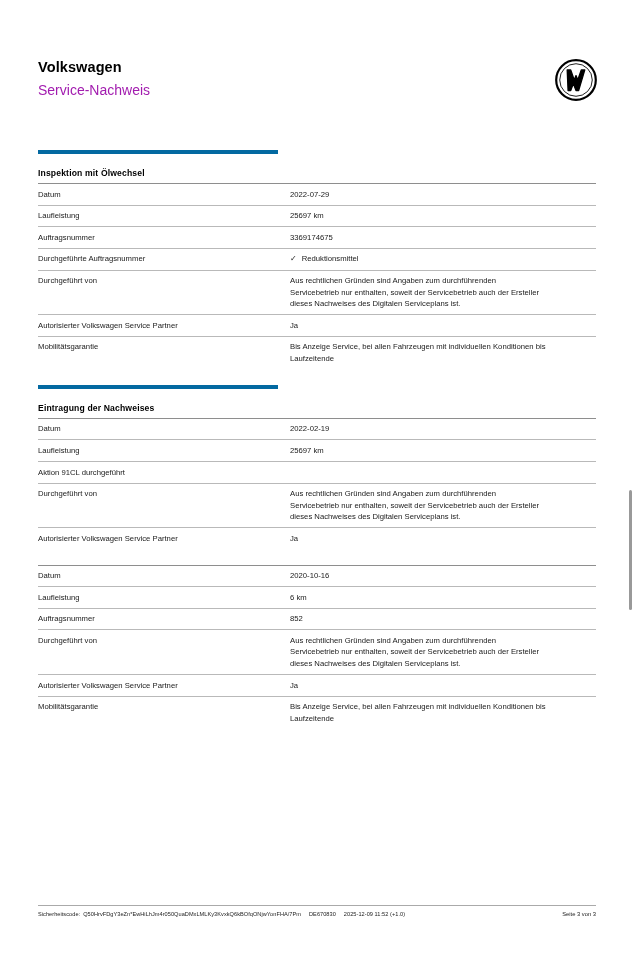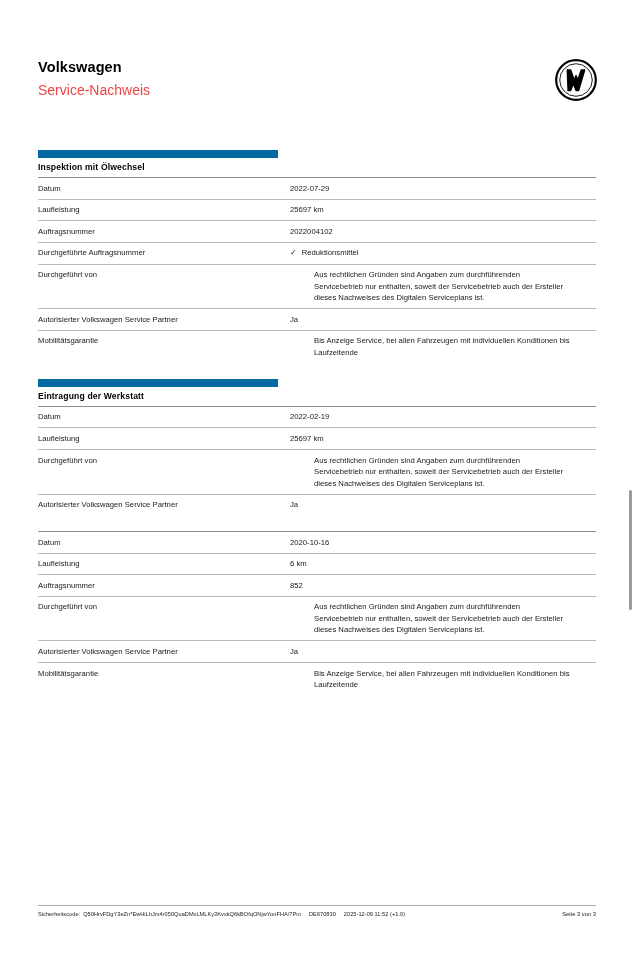"Service-Nachweis" .subtitle { color: #ef4444 -> #a21caf }
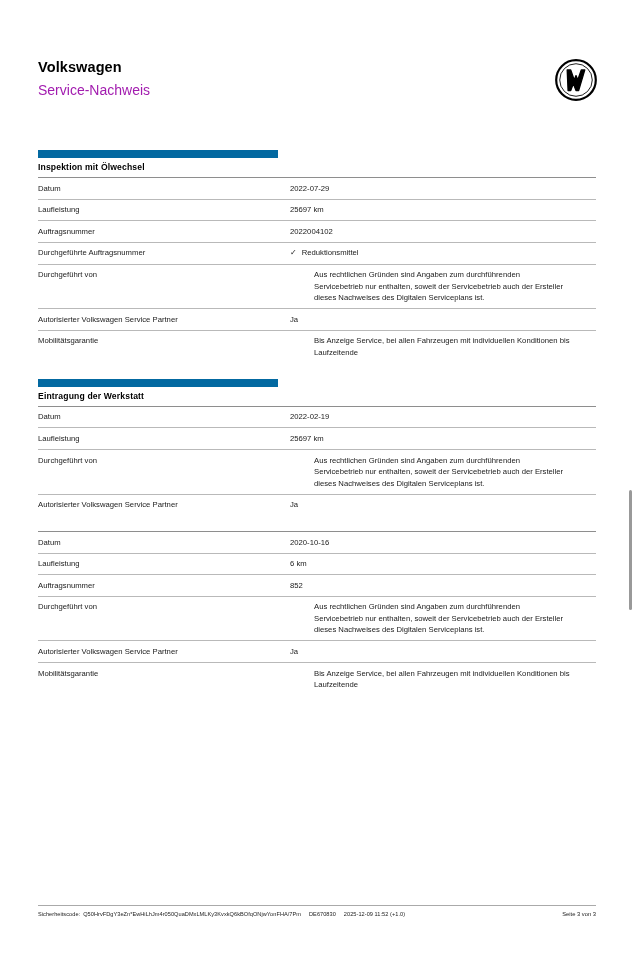"Inspektion mit Ölwechsel" .section-title-wrap { border-top: 8px solid #0369a1 -> 4px solid #0369a1; padding-top: 4px -> 14px }
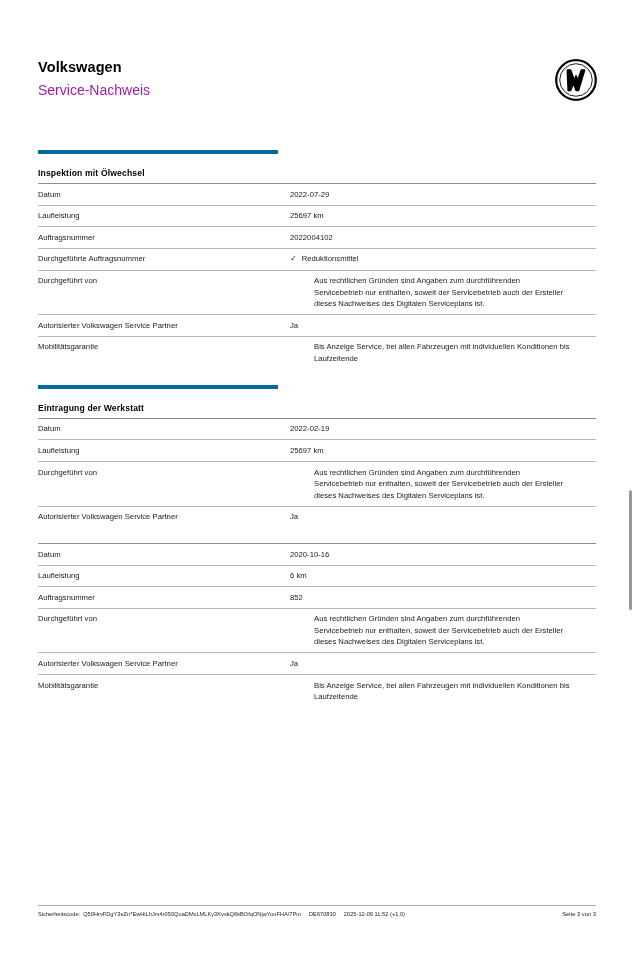"2022004102" td.value { text: 2022004102 -> 3369174675 }
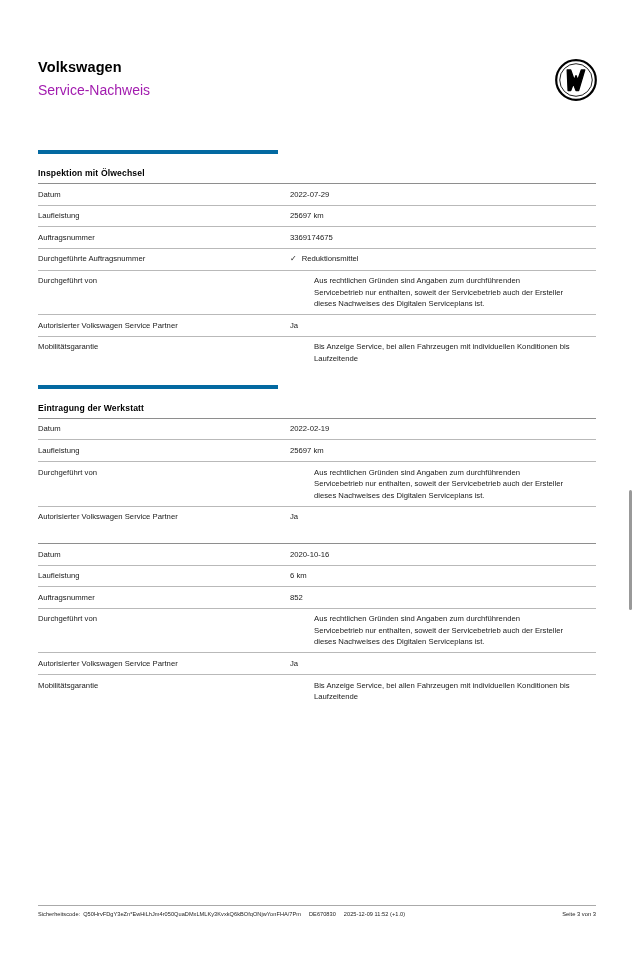"Aus rechtlichen Gründen sind Angaben" .multiline span { margin-left: 24px -> none }
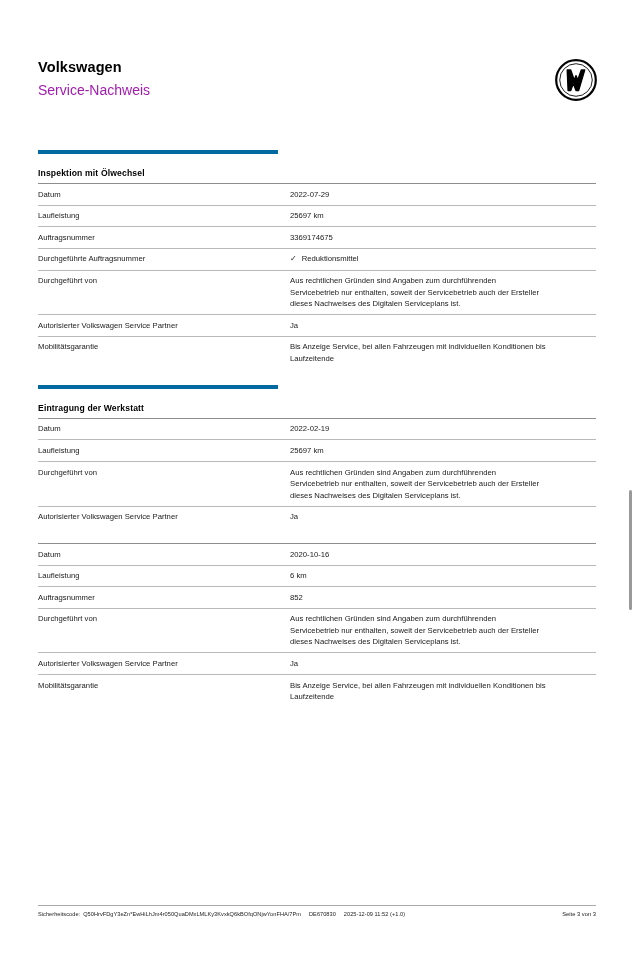"Eintragung der Werkstatt" div.section-title { text: Werkstatt -> Nachweises }
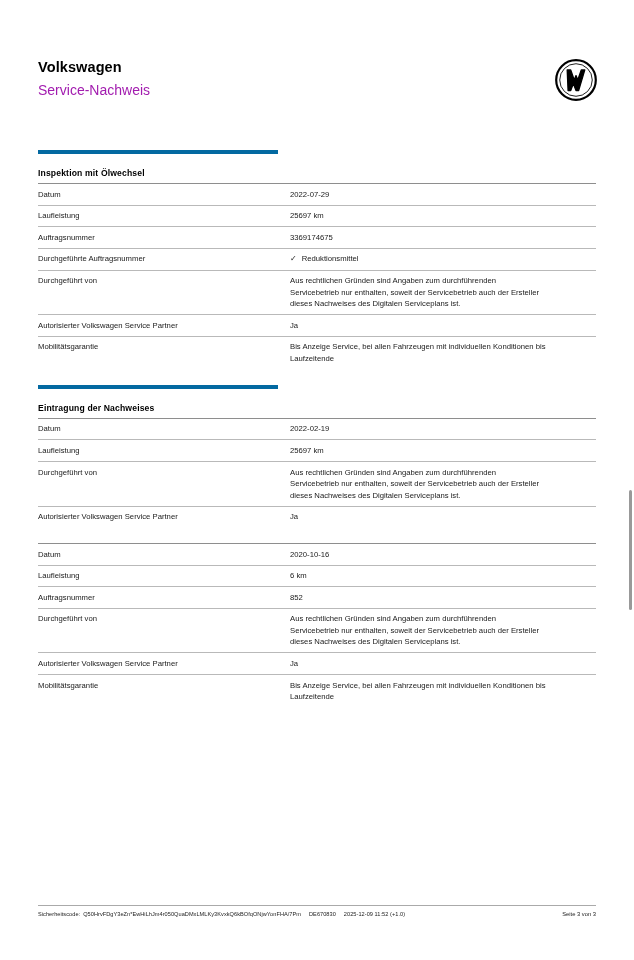"Aktion 91CL durchgeführt" tr { html: none -> <tr> <td>Aktion 91CL durchgeführt</td> </tr> }
